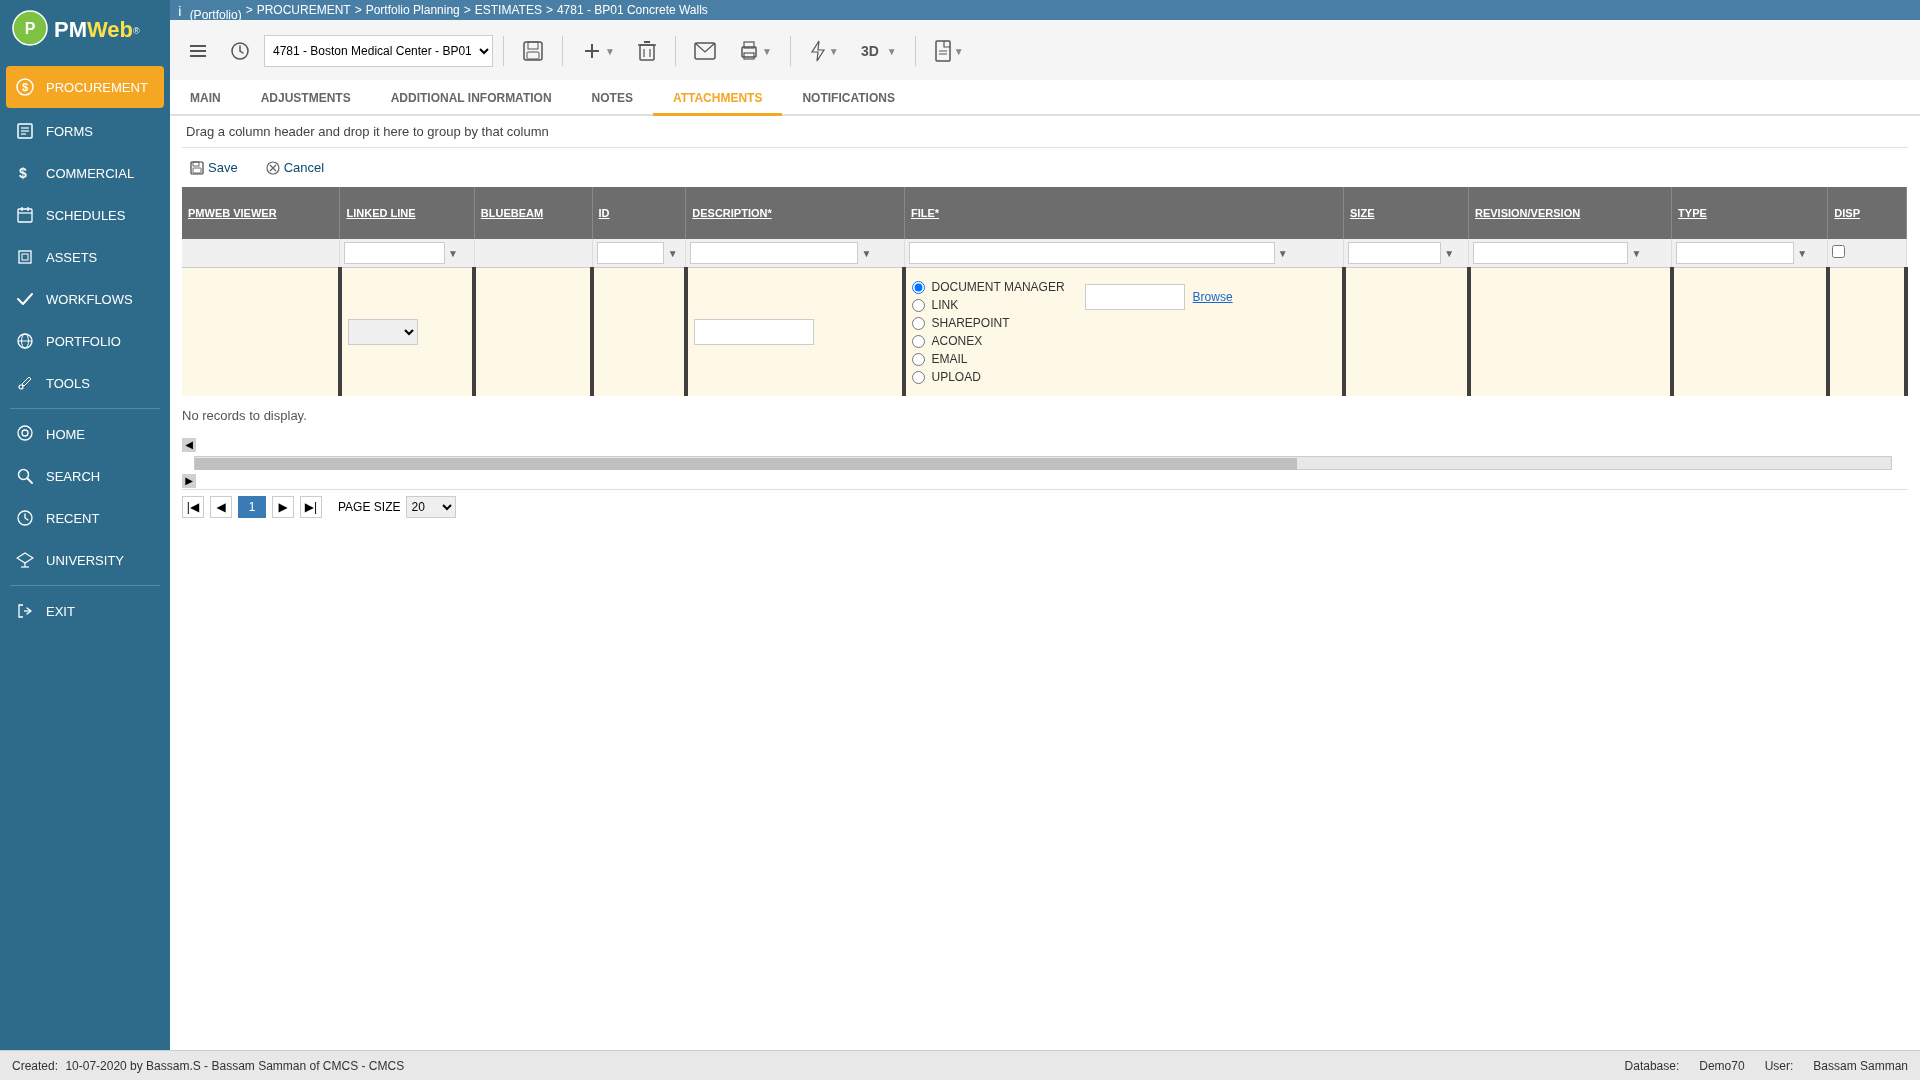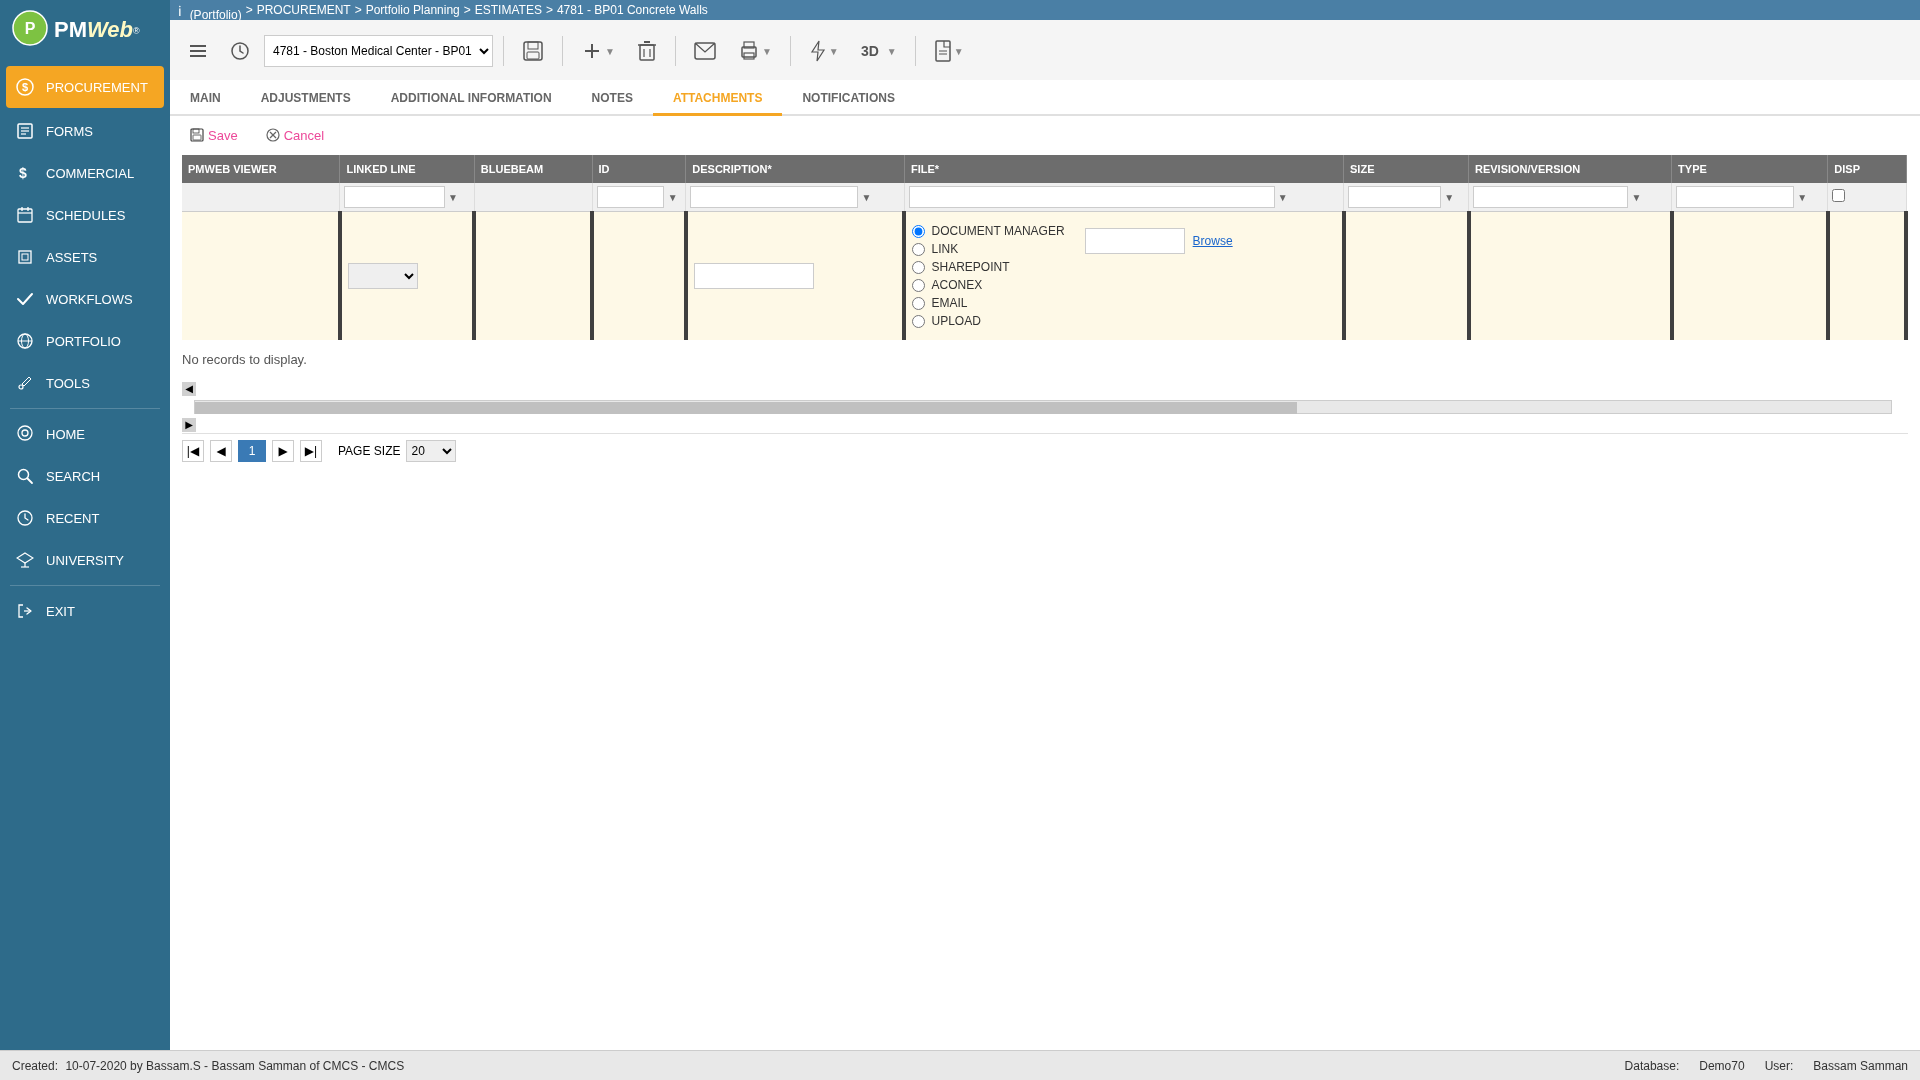"Web" span { color: #fef9c3 -> #fde047; font-style: italic -> none }
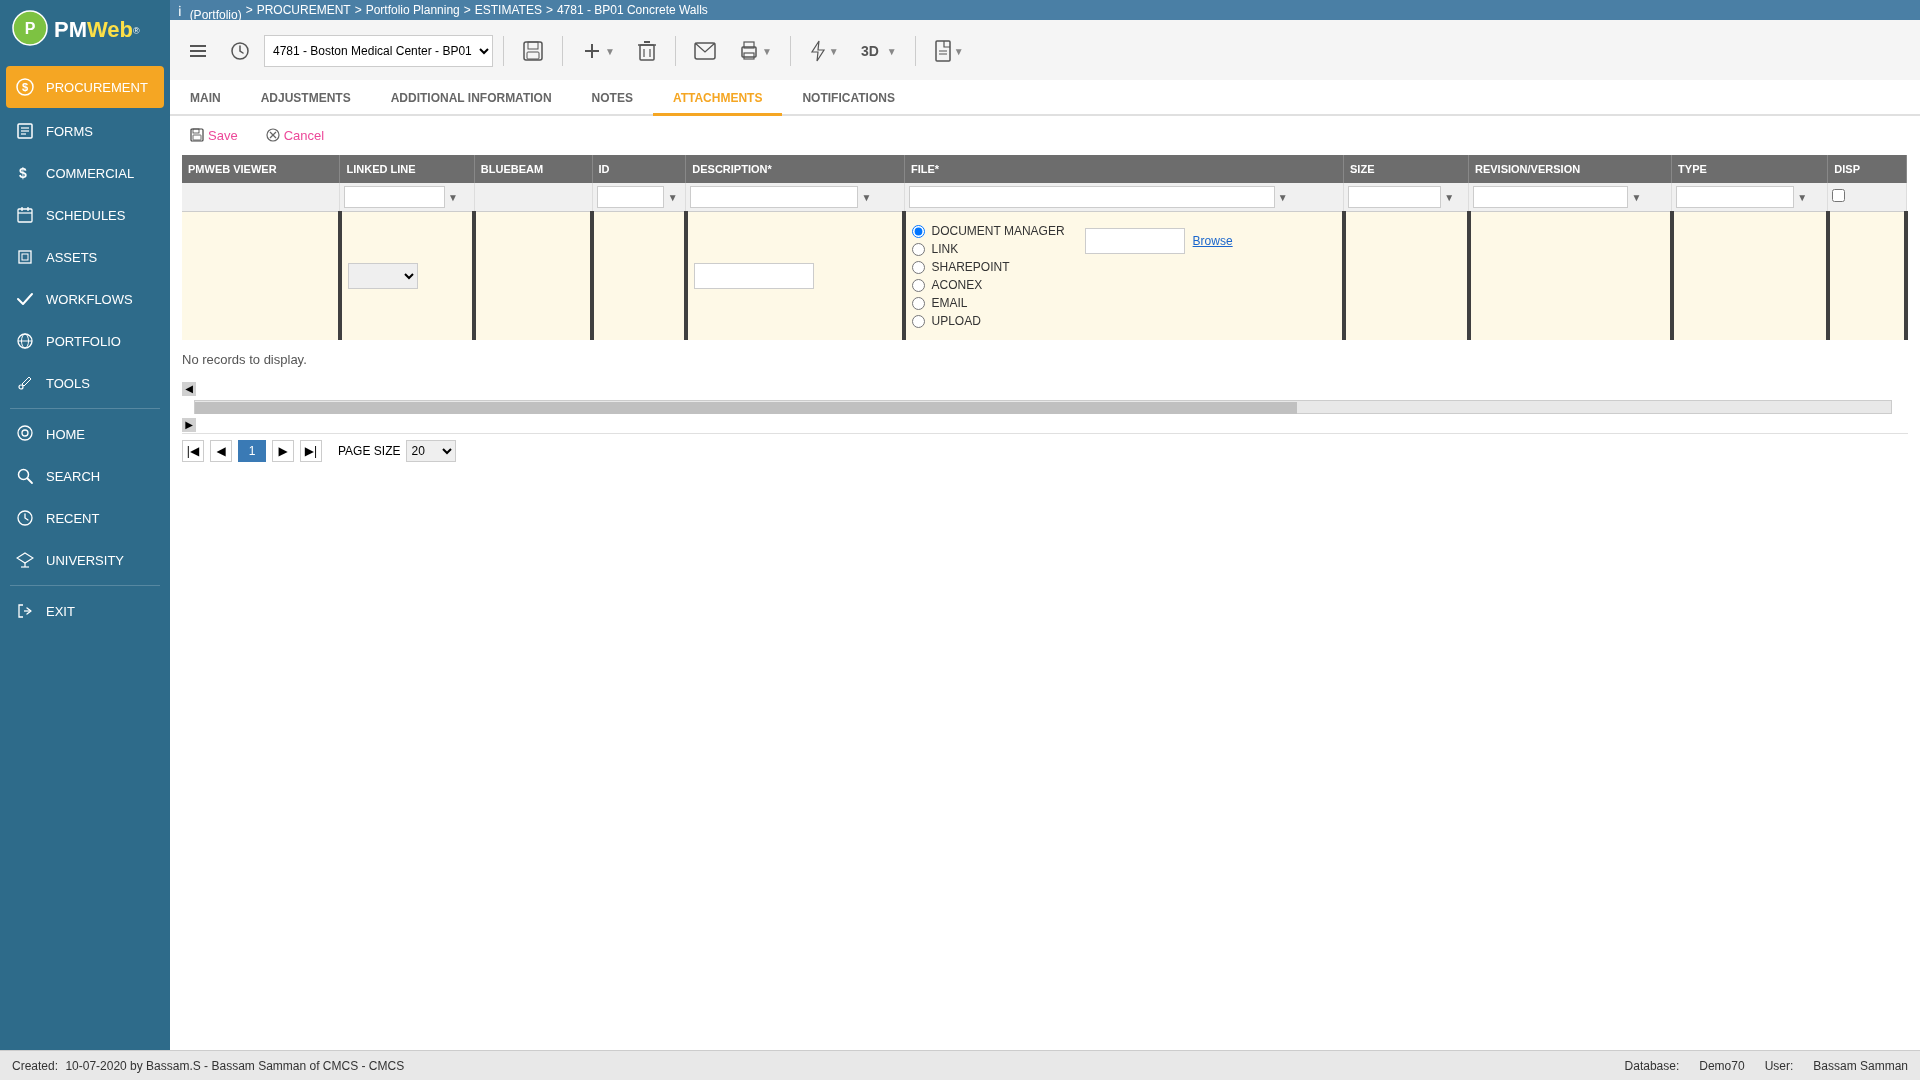"Drag a column header and" div { html: none -> <div> <span>Drag a column header and drop it here to group by that column</span> </div> }
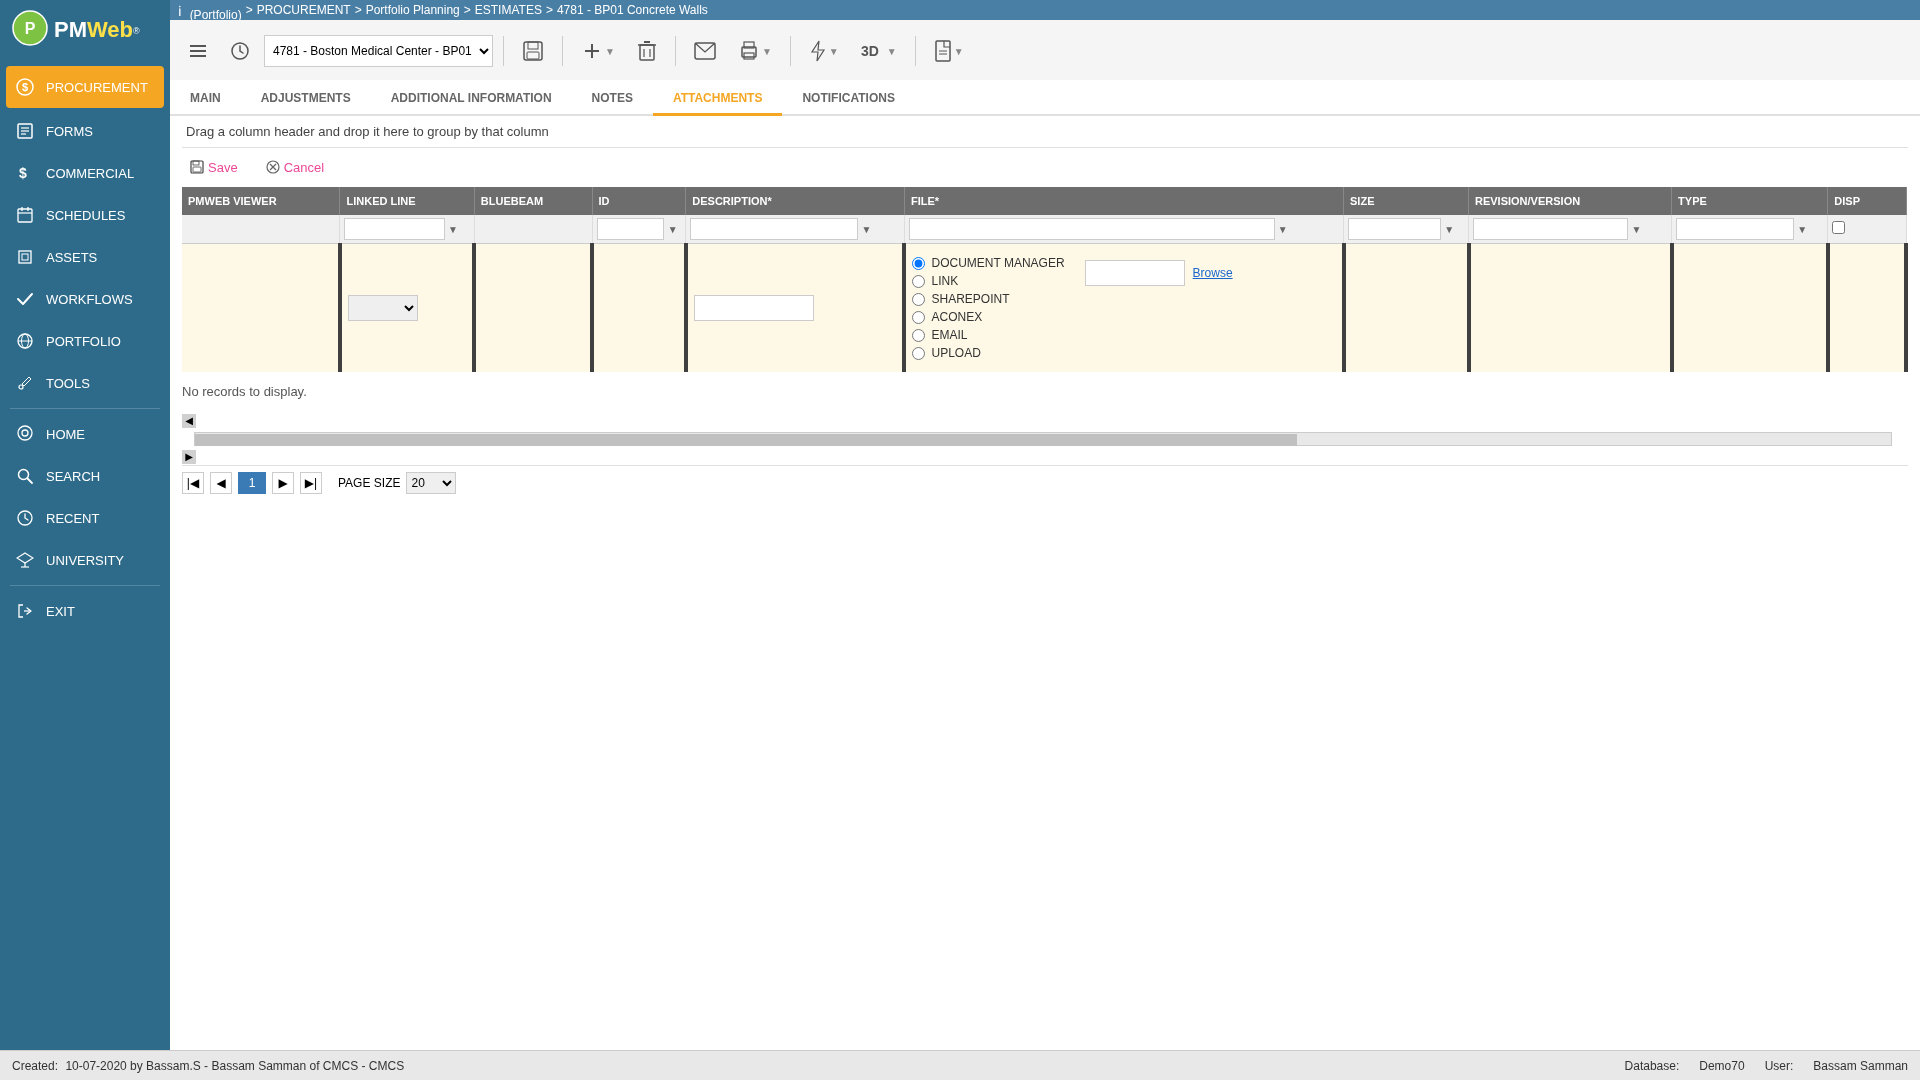"Save" .action-btn { align-items: flex-start -> flex-end; color: #ec4899 -> #0c4a6e }
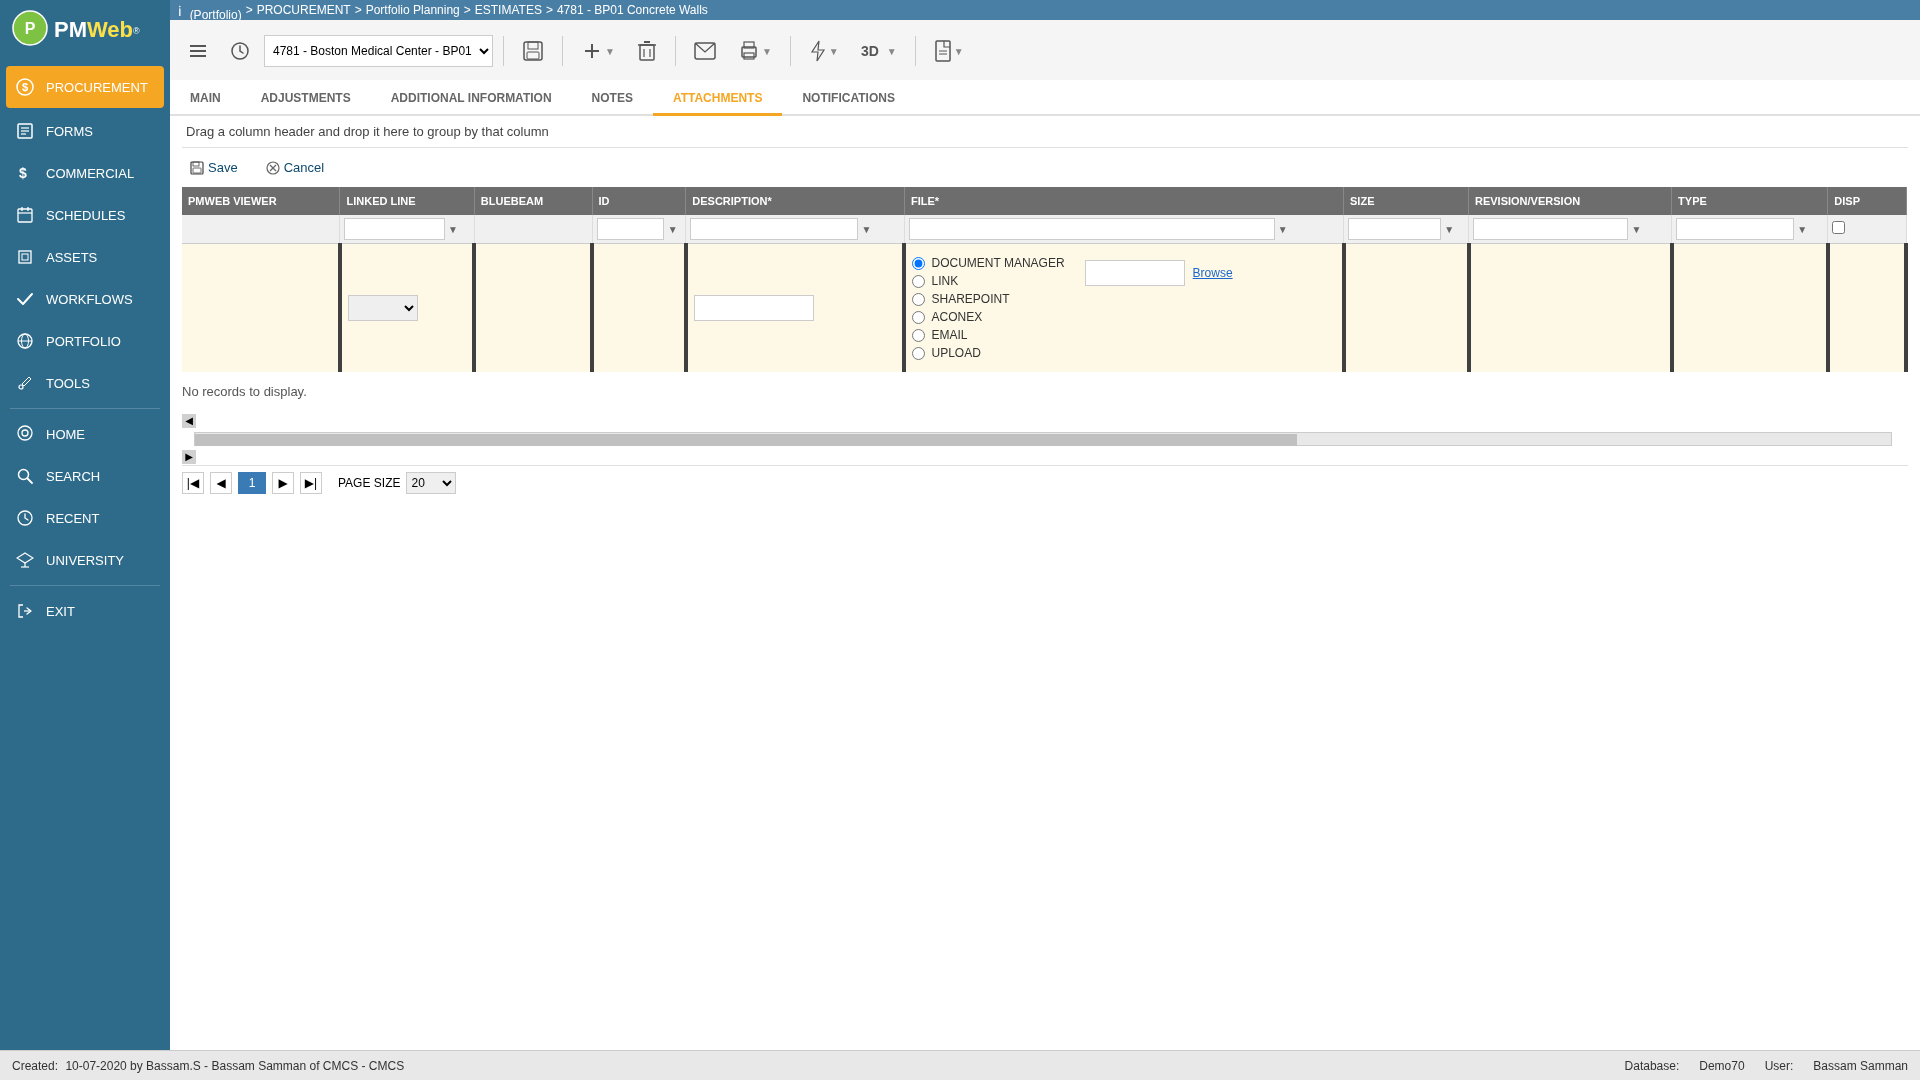"PMWEB VIEWER" #attachments-table thead th { padding: 8px 6px -> 20px 6px; text-decoration: none -> underline }
